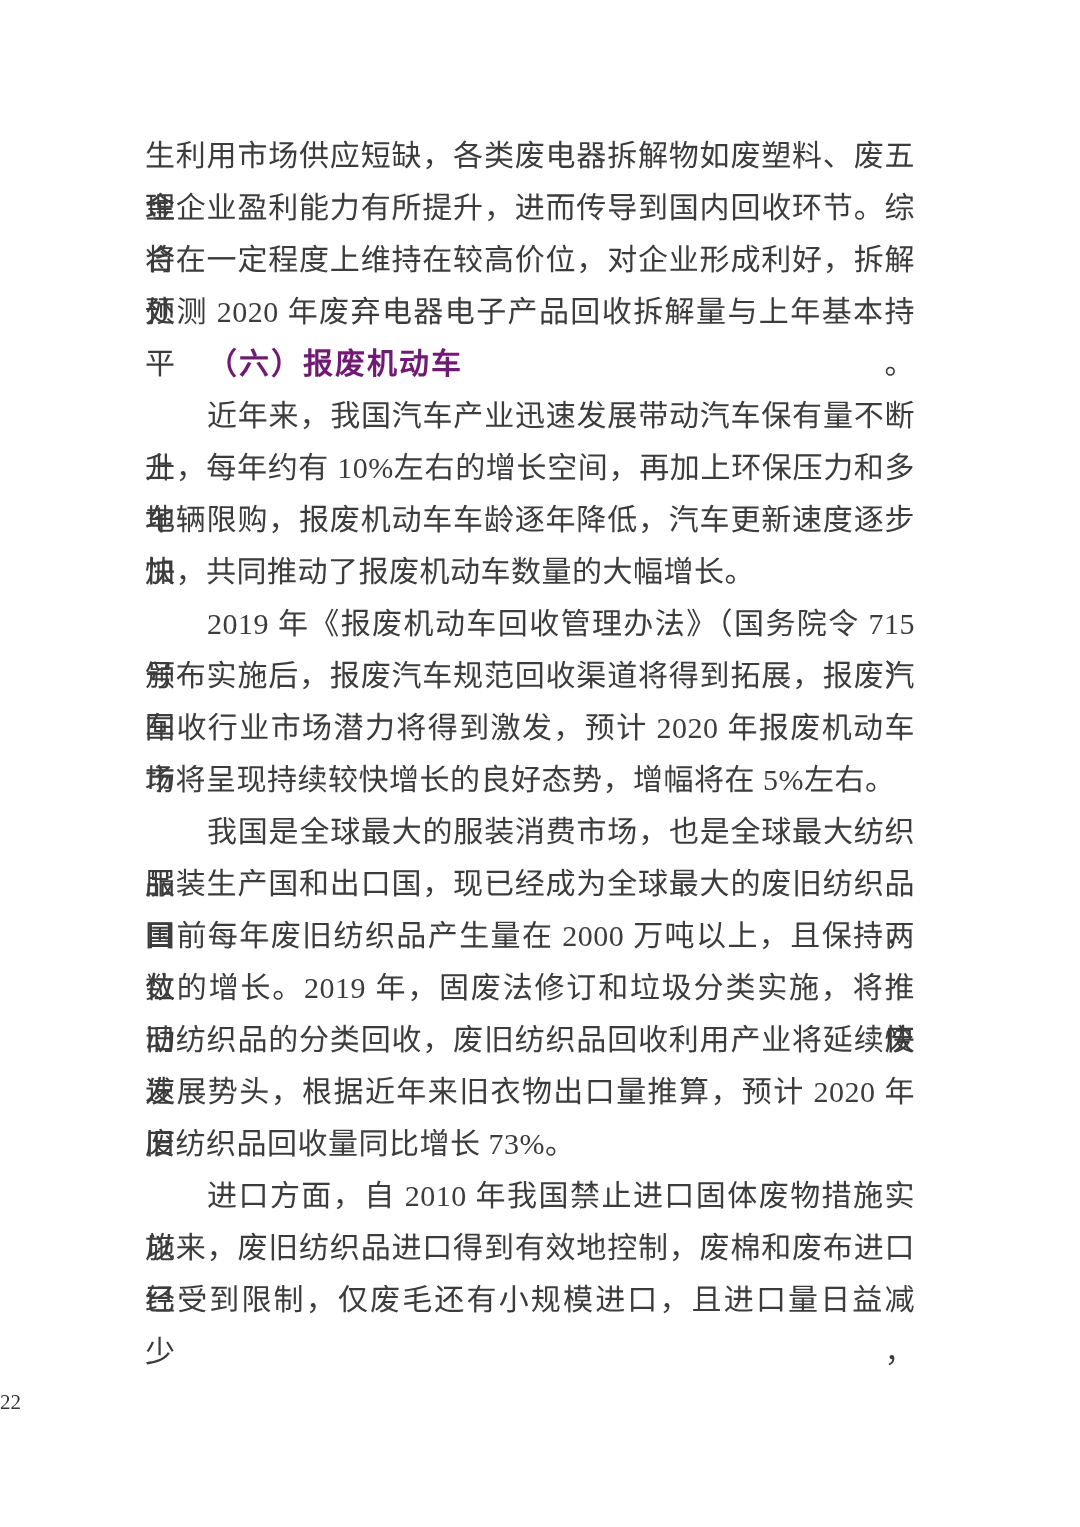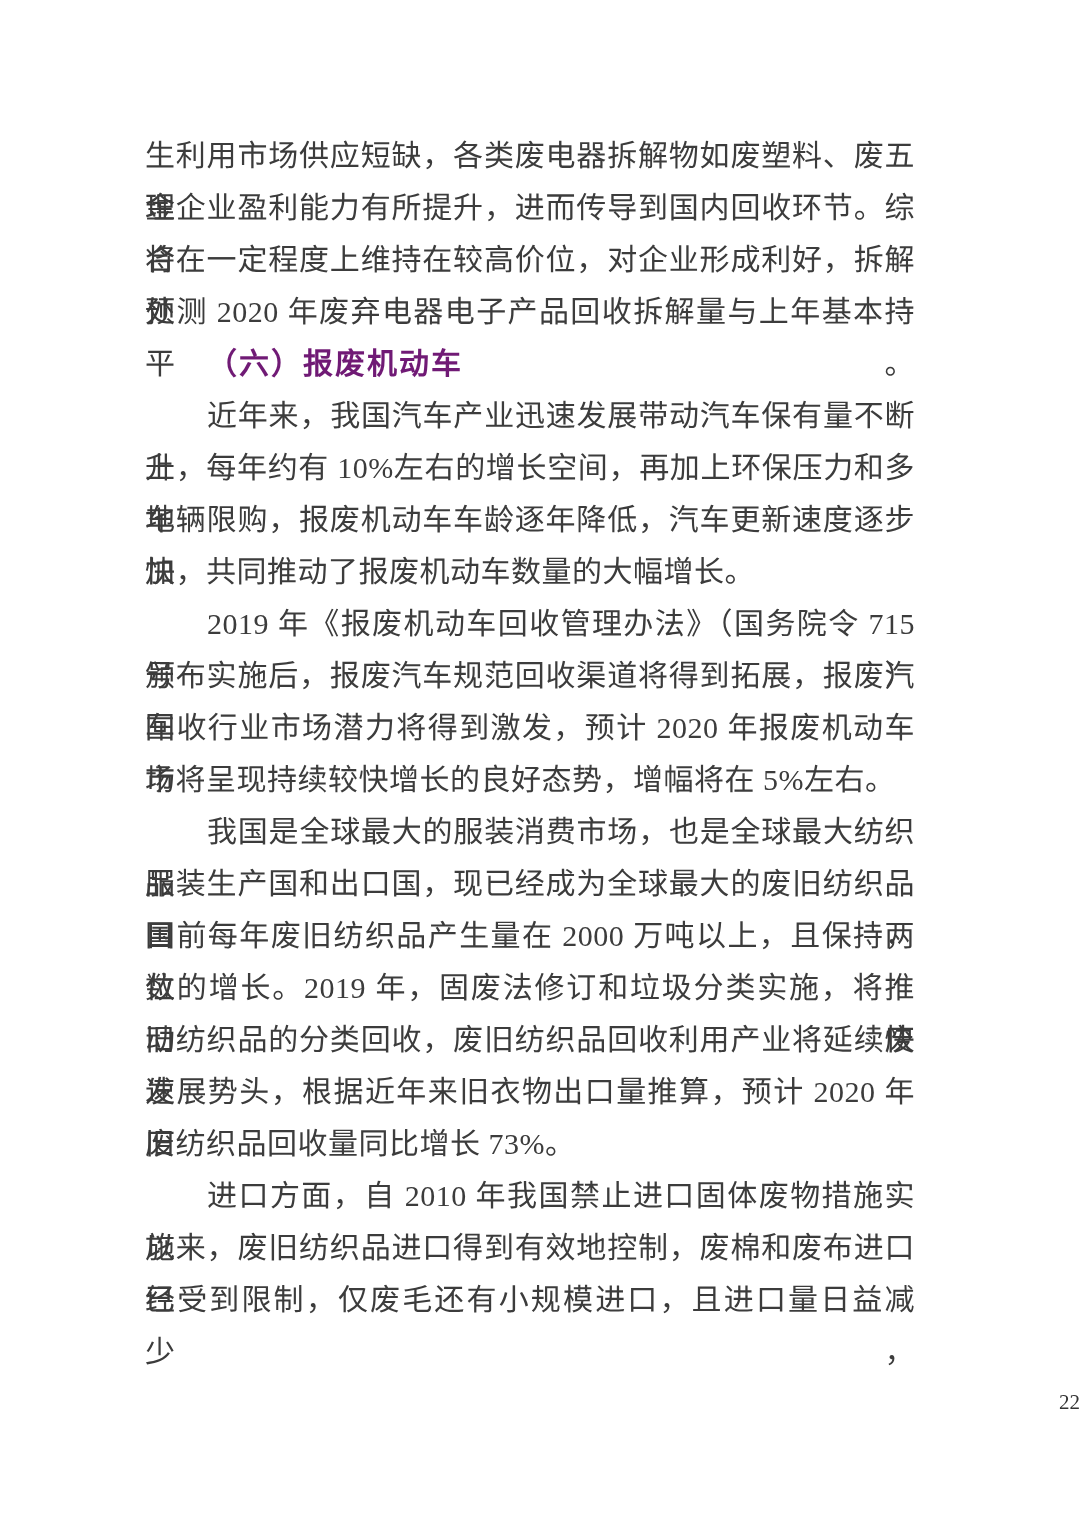"22" .footer { text-align: right -> left }
